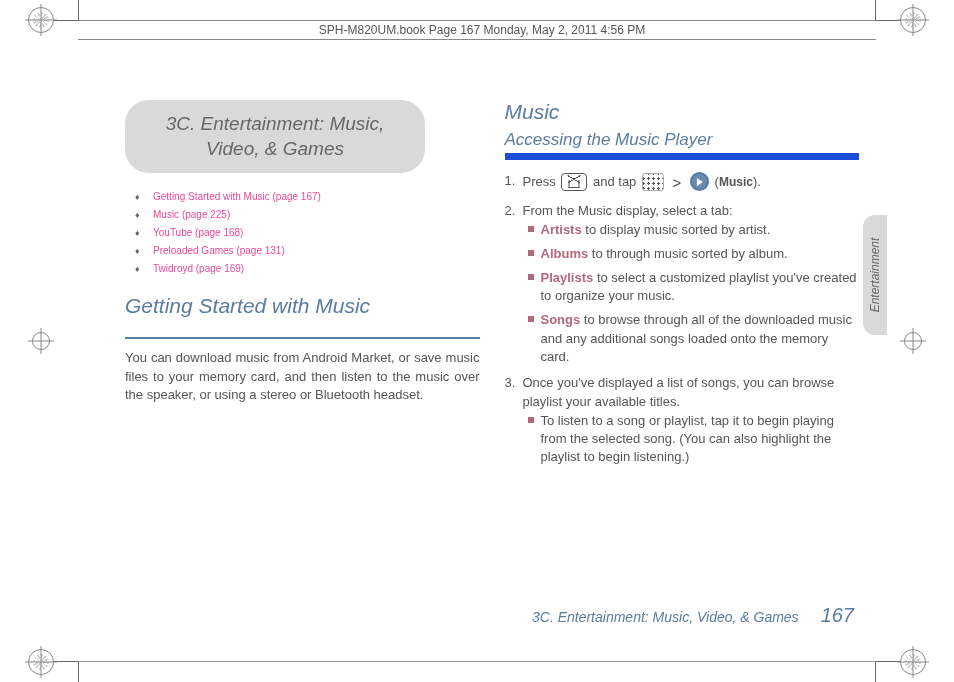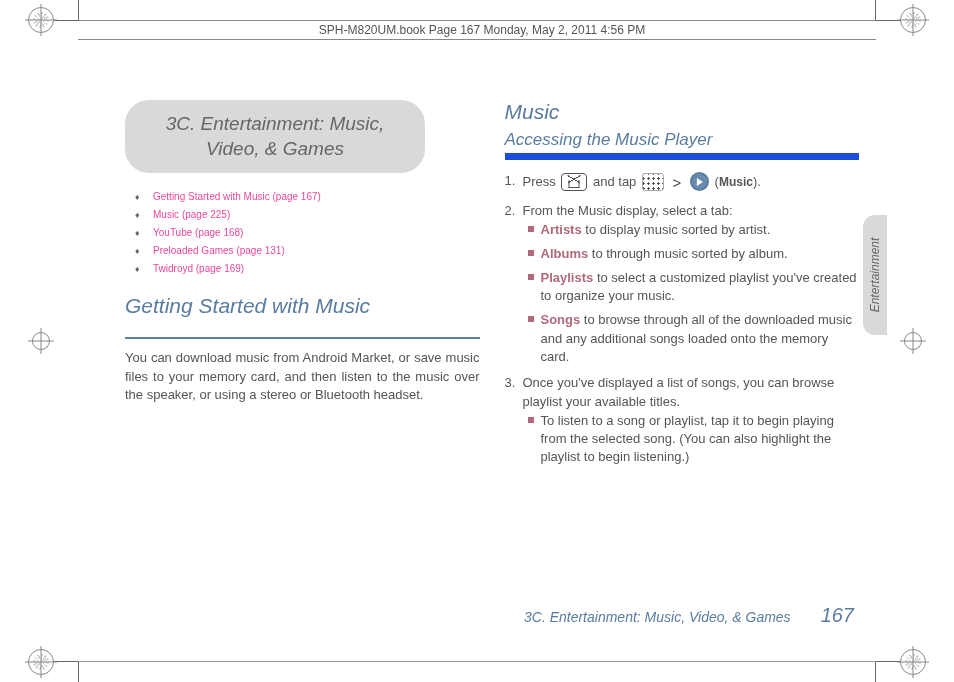"3C. Entertainment: Music, Video, &" .footer { gap: 30px -> 22px }
